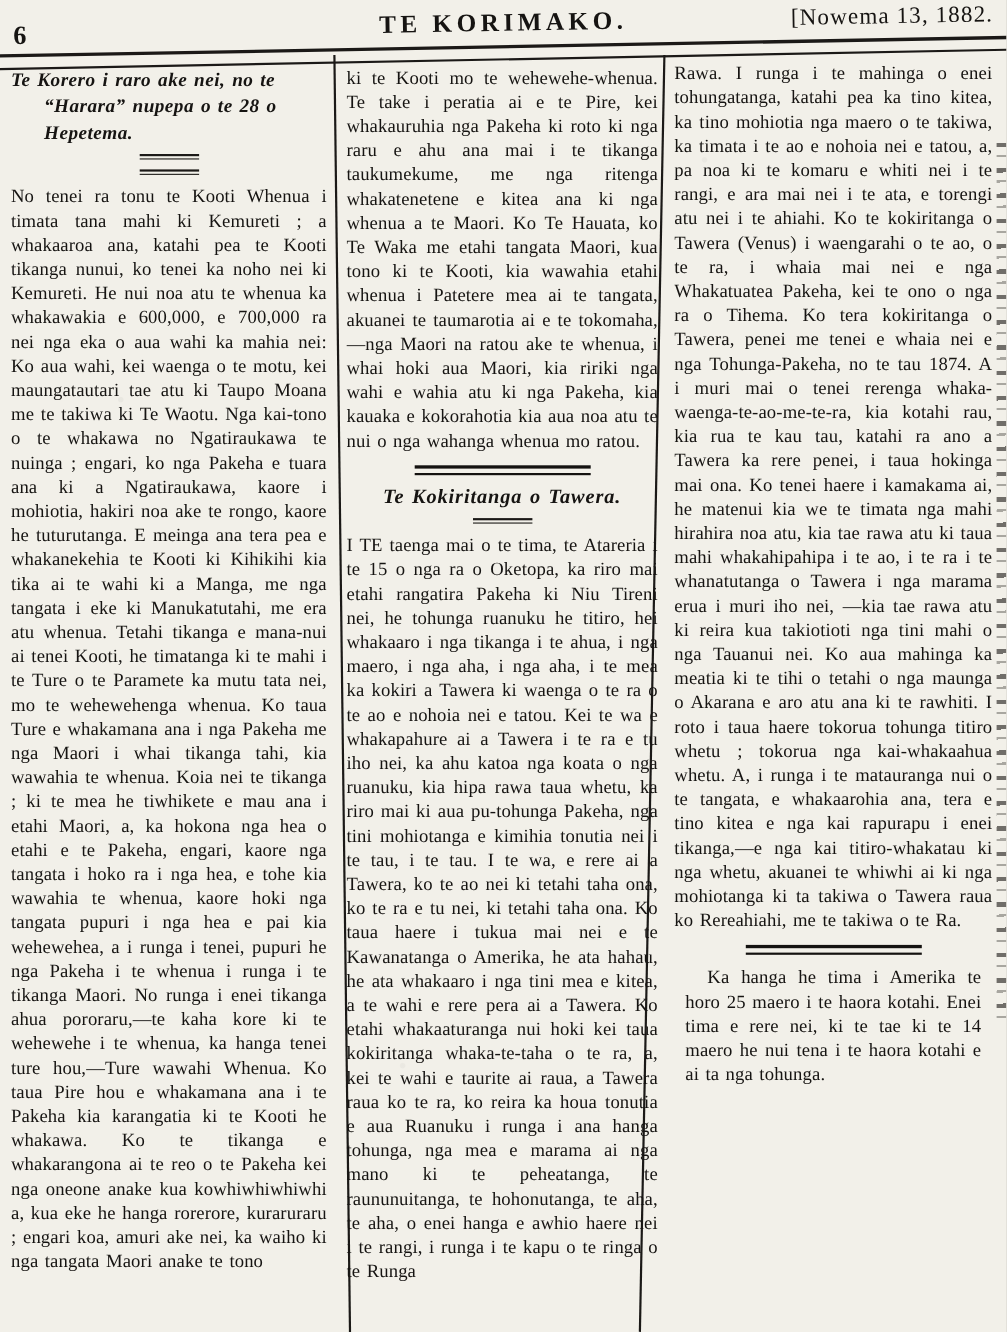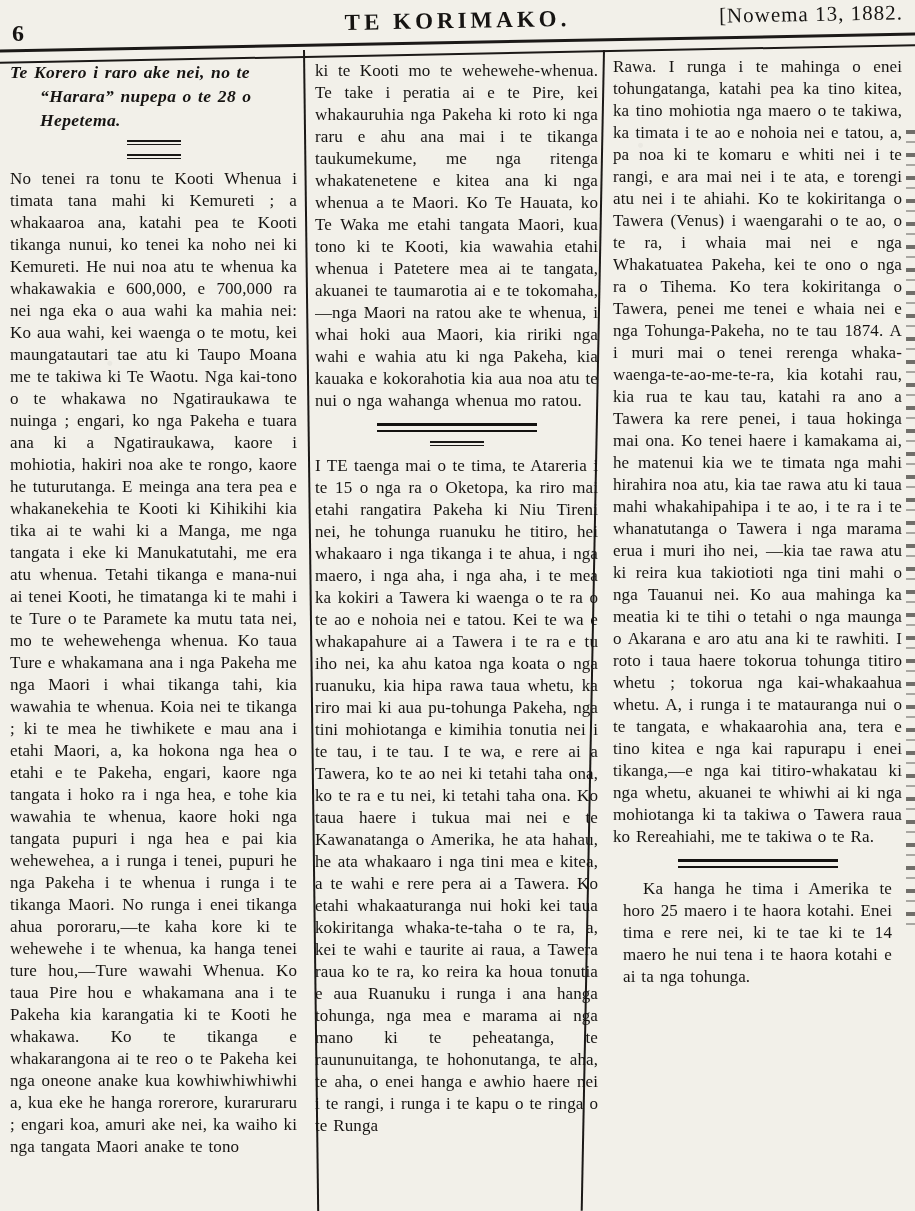"Te Kokiritanga o Tawera." div.article-heading { html: none -> <div>Te Kokiritanga o Tawera.</div> }
